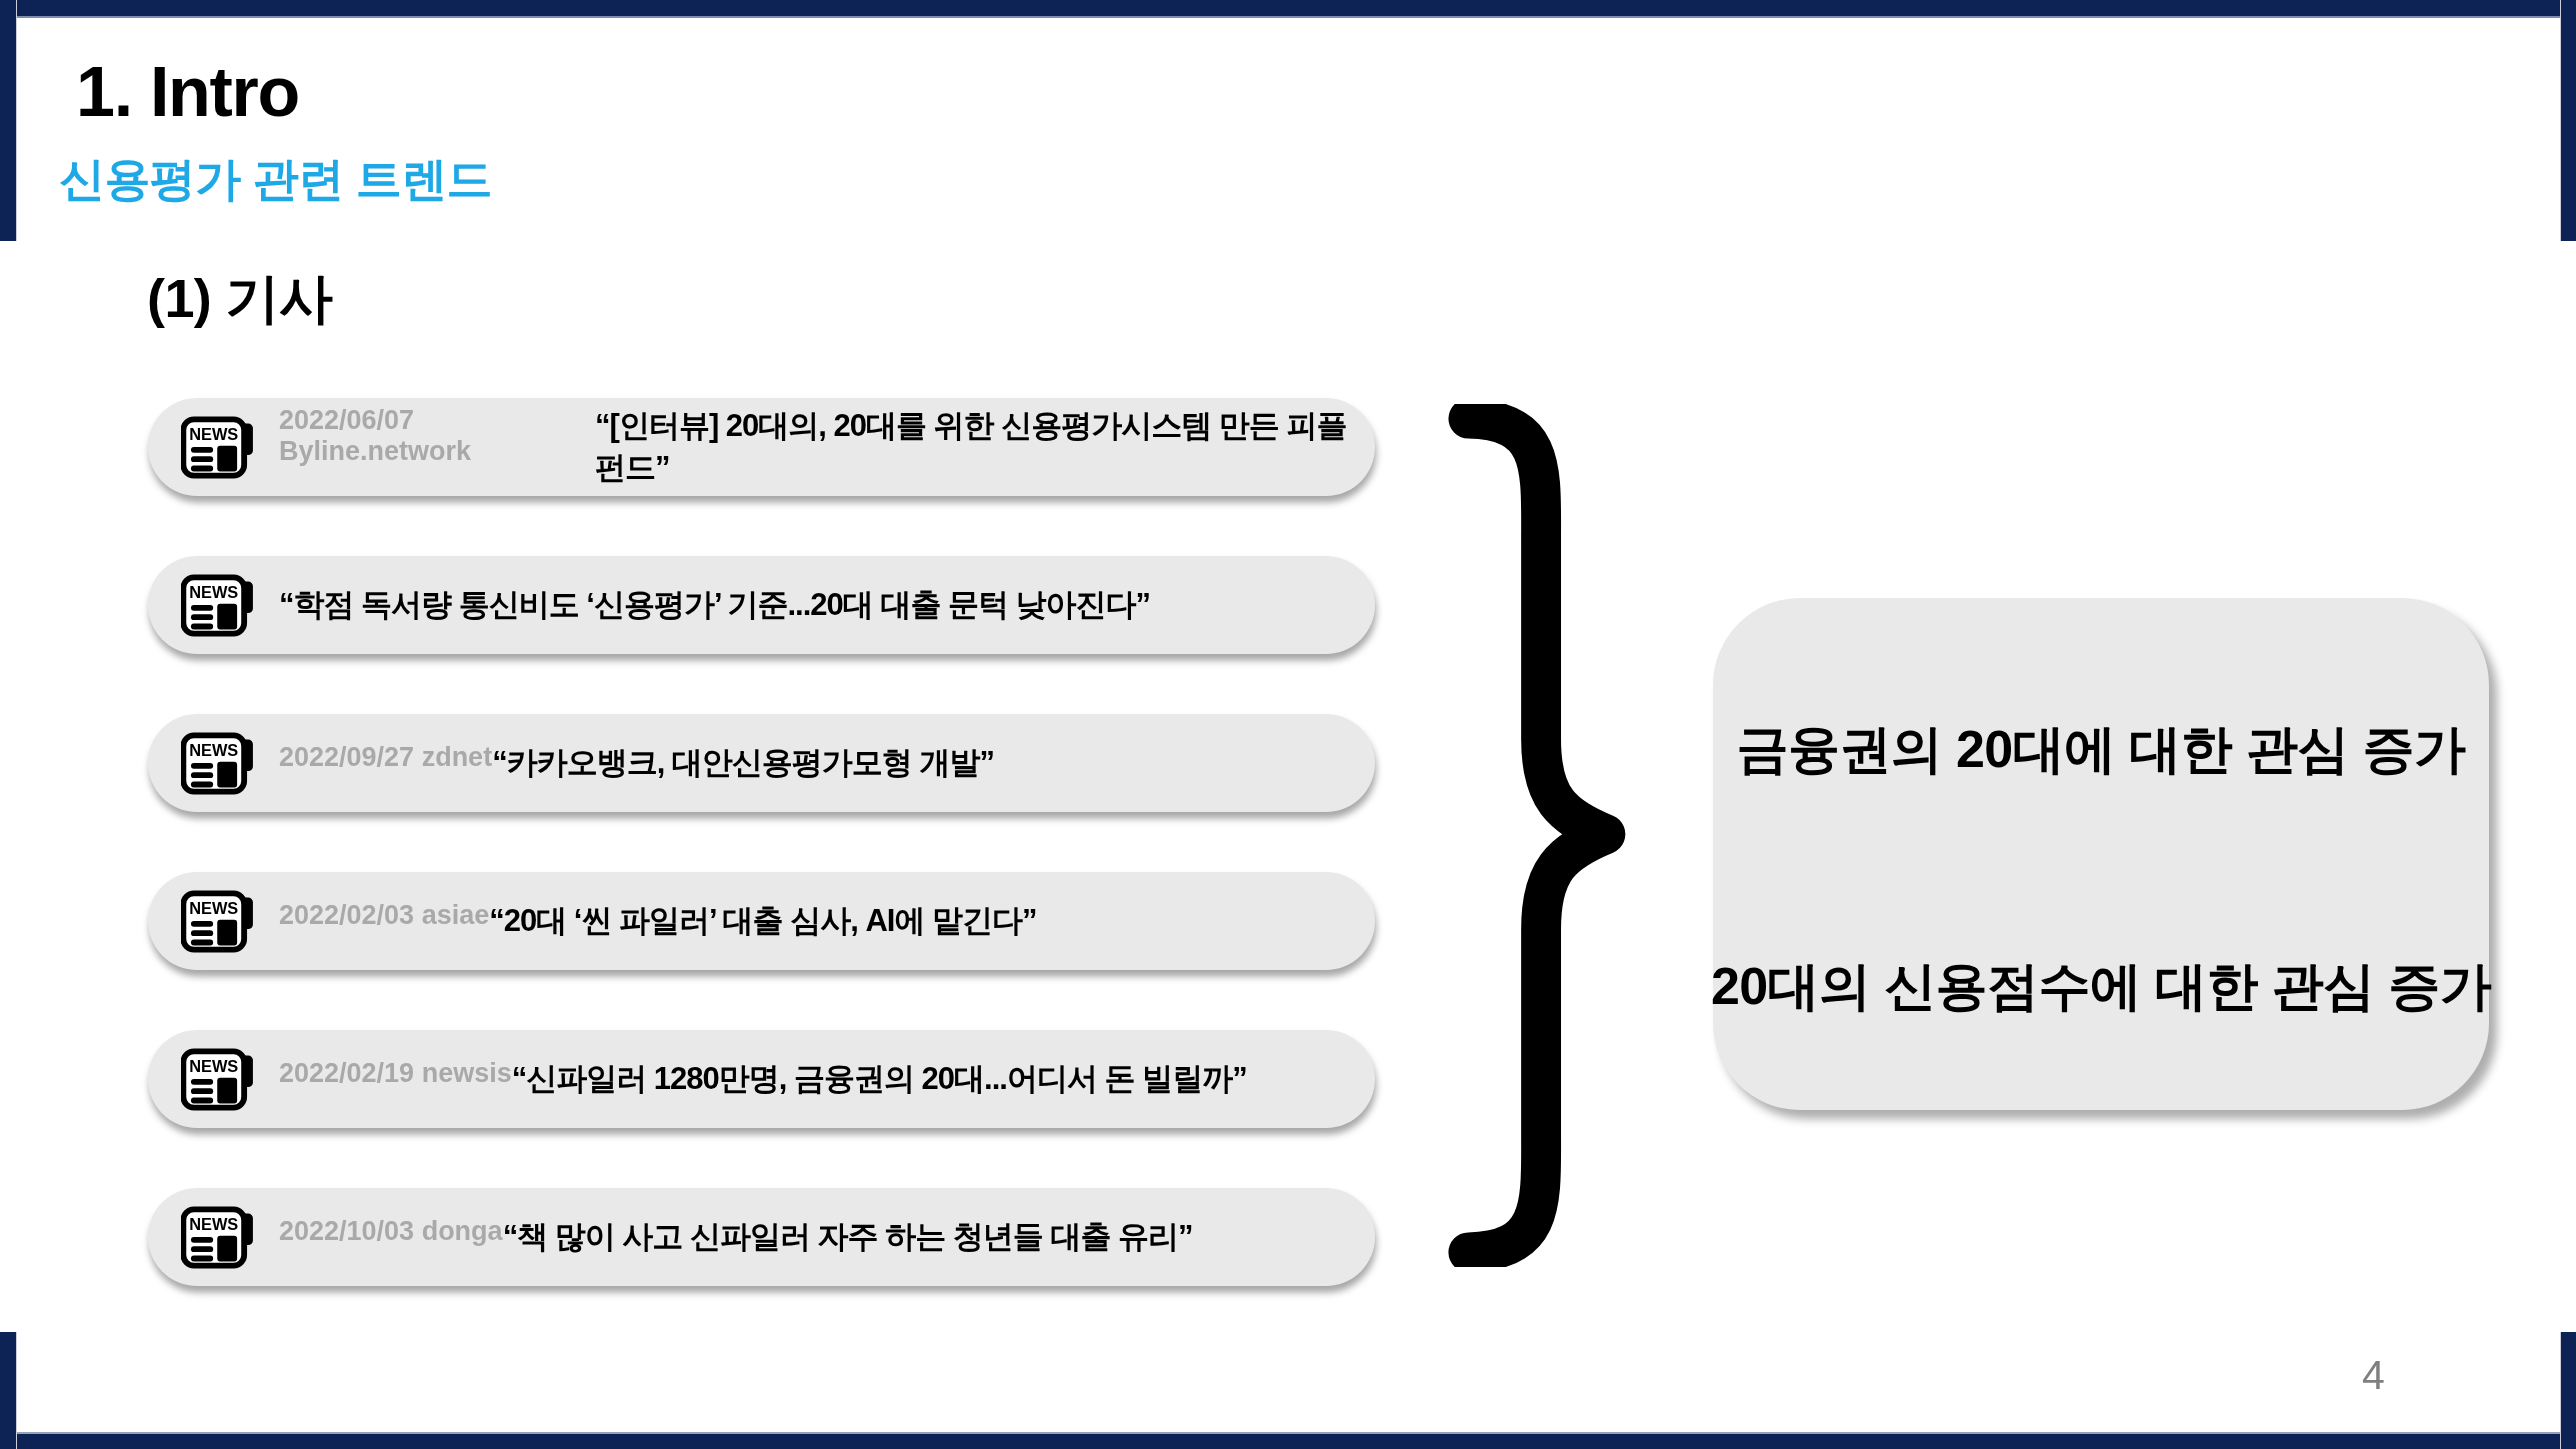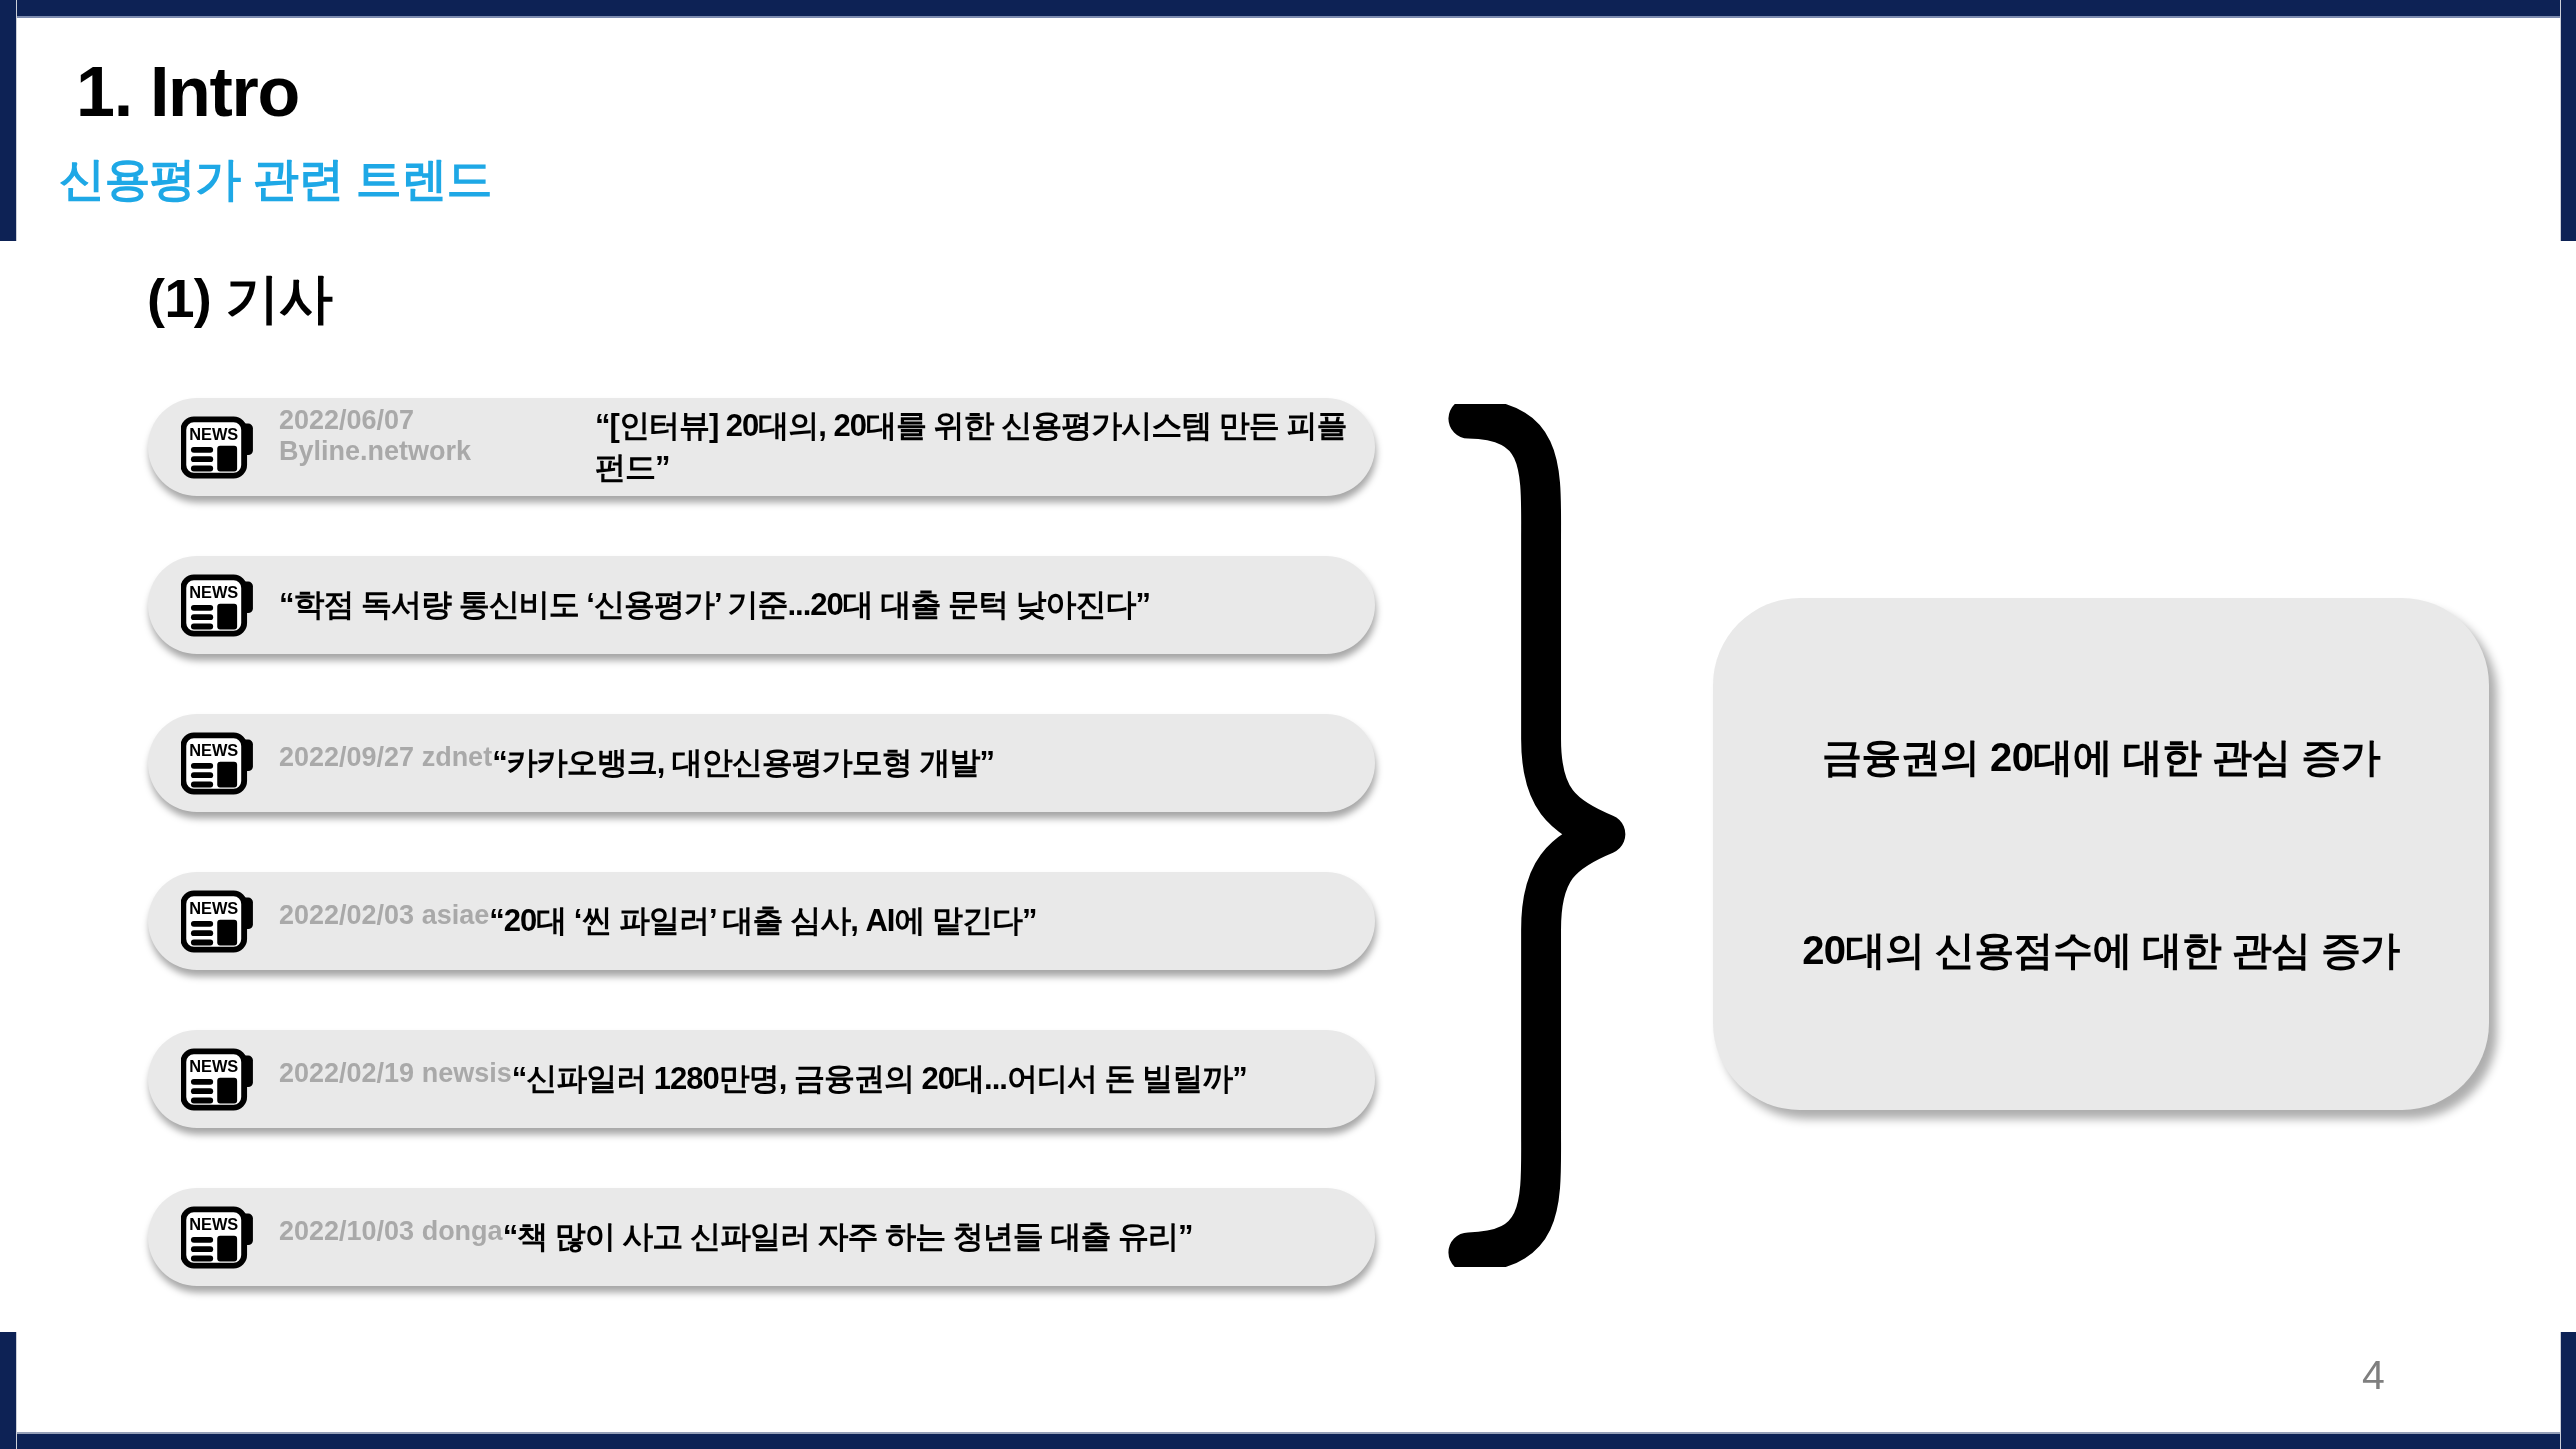"금융권의 20대에 대한 관심 증가" .conclusion-line { font-size: 40px -> 52px; margin-top: none -> 29px }
